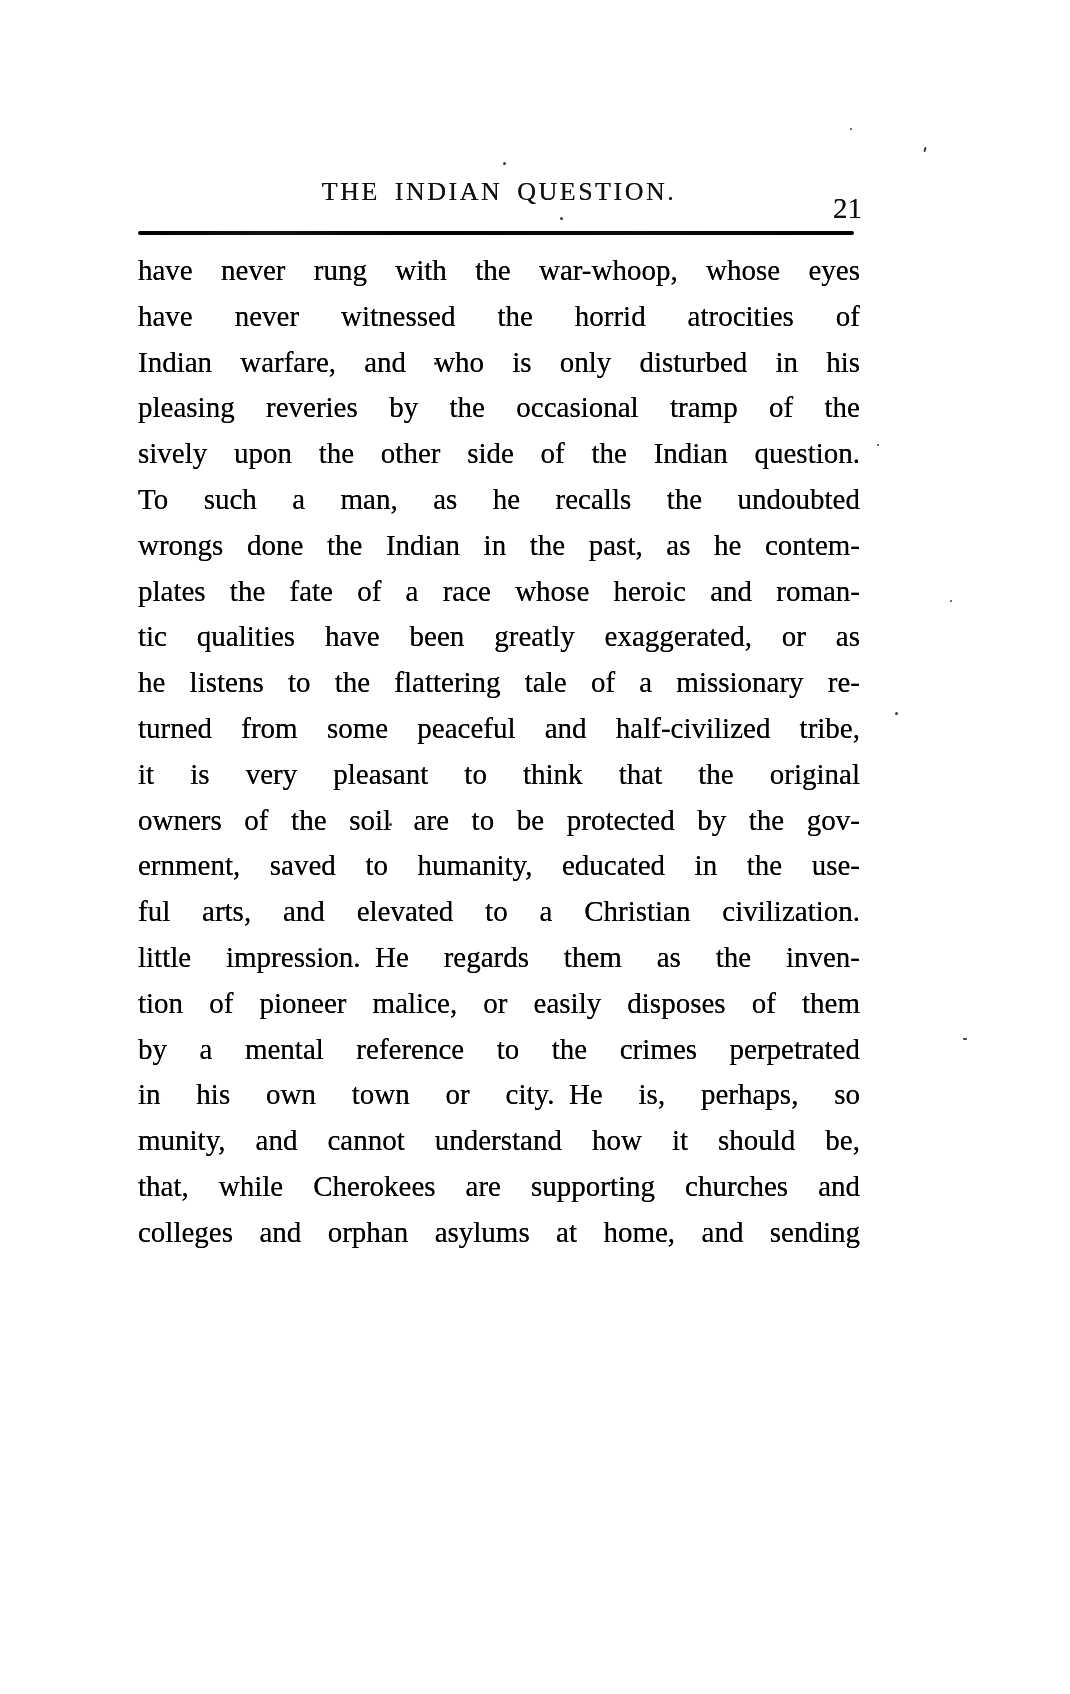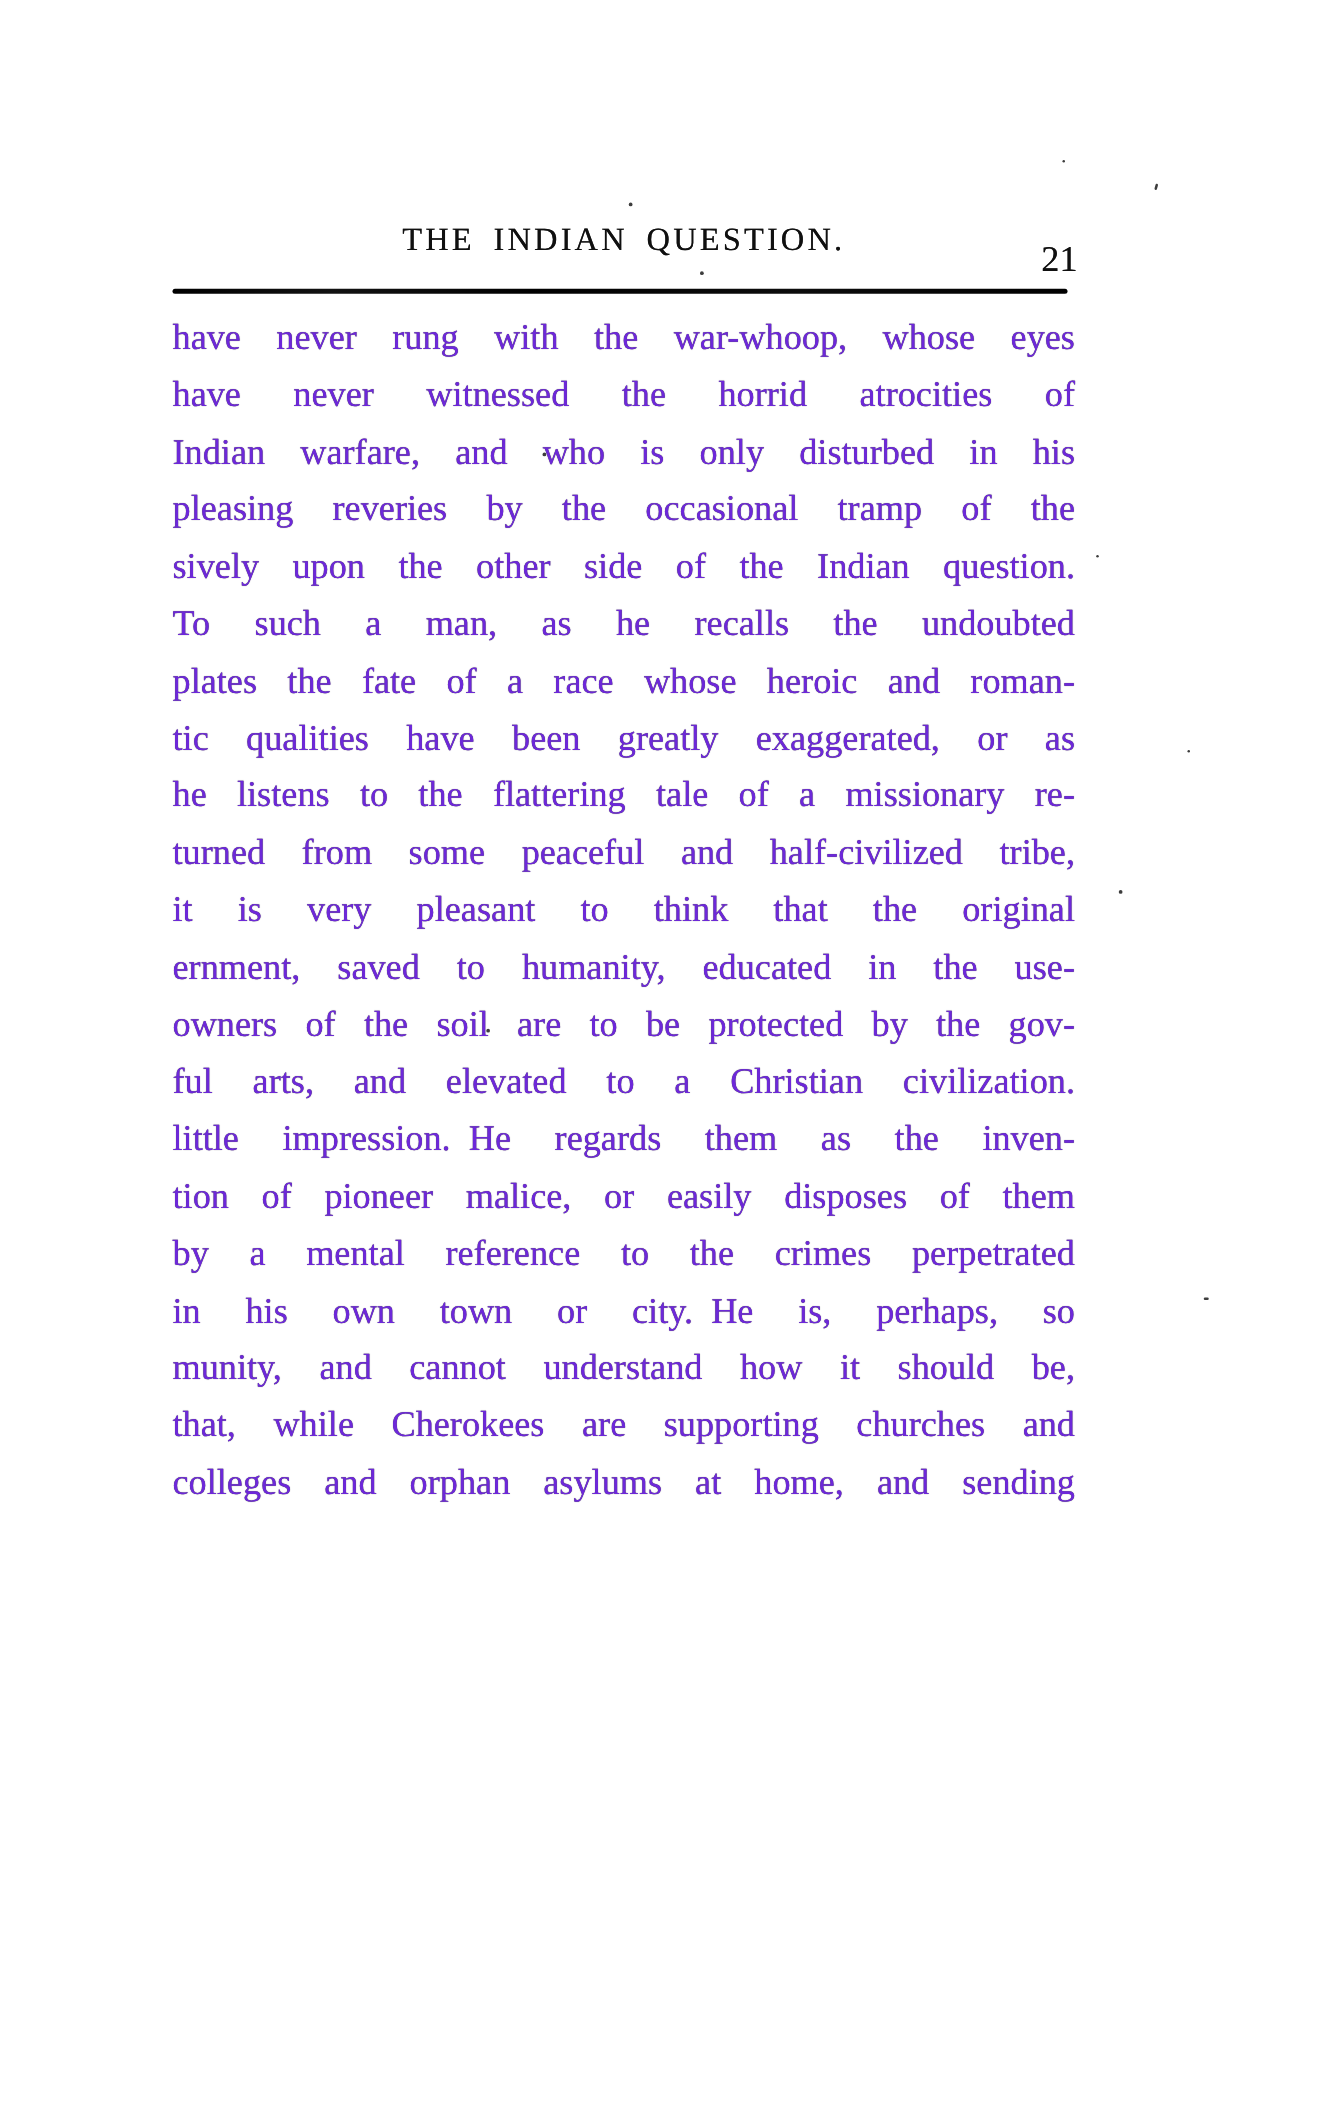"have never rung with the" .body-line { color: #6d28d9 -> #000000 }
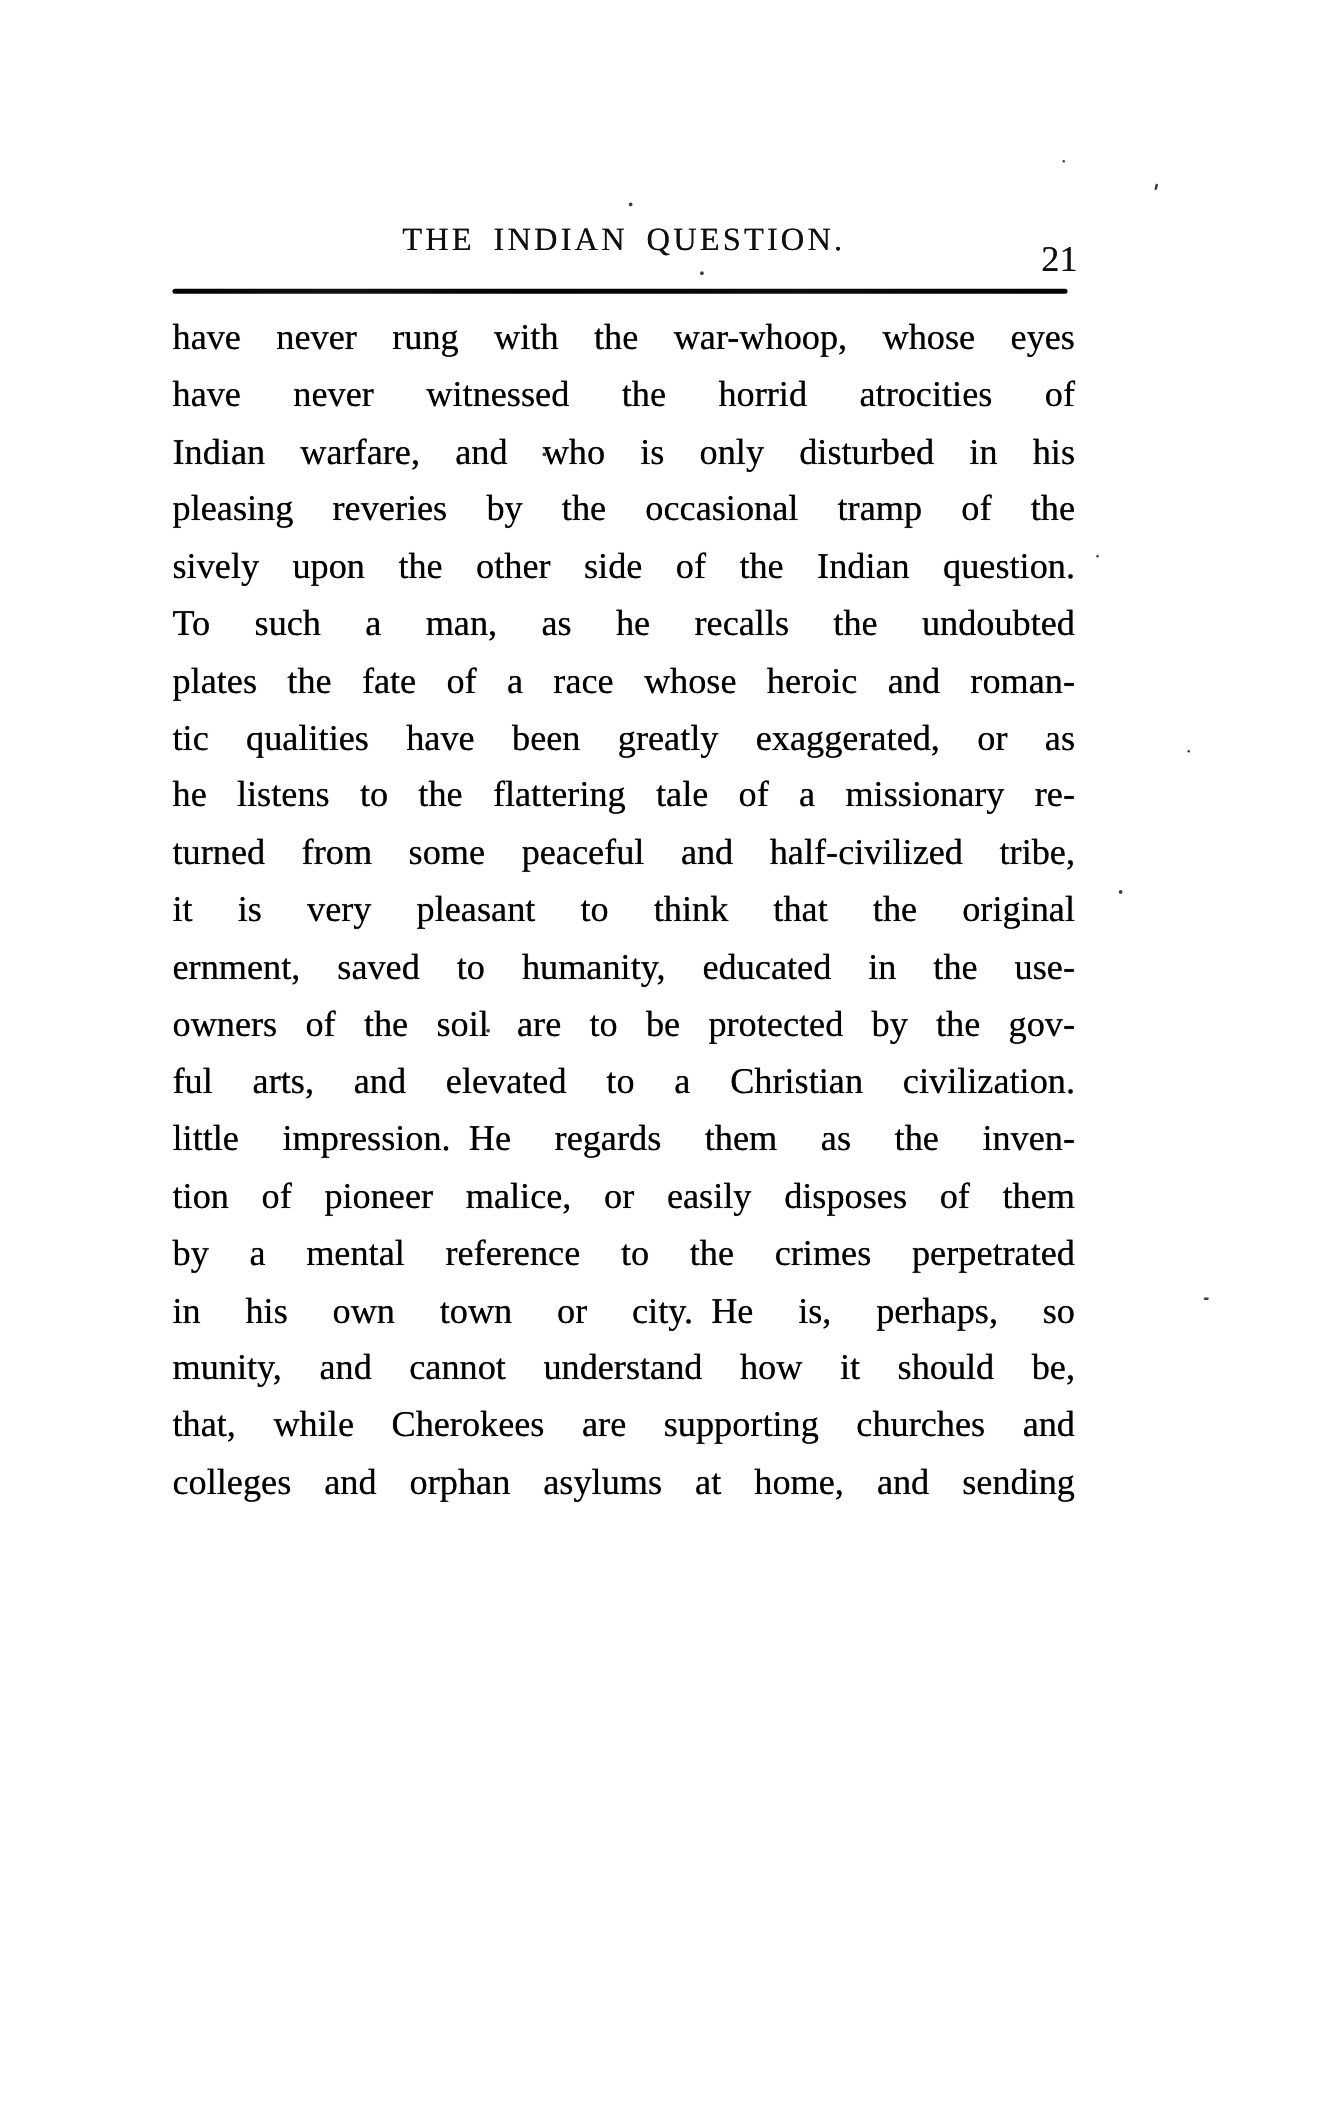"wrongs done the Indian in" div.body-line { html: none -> <div>wrongs done the Indian in the past, as he contem-</div> }
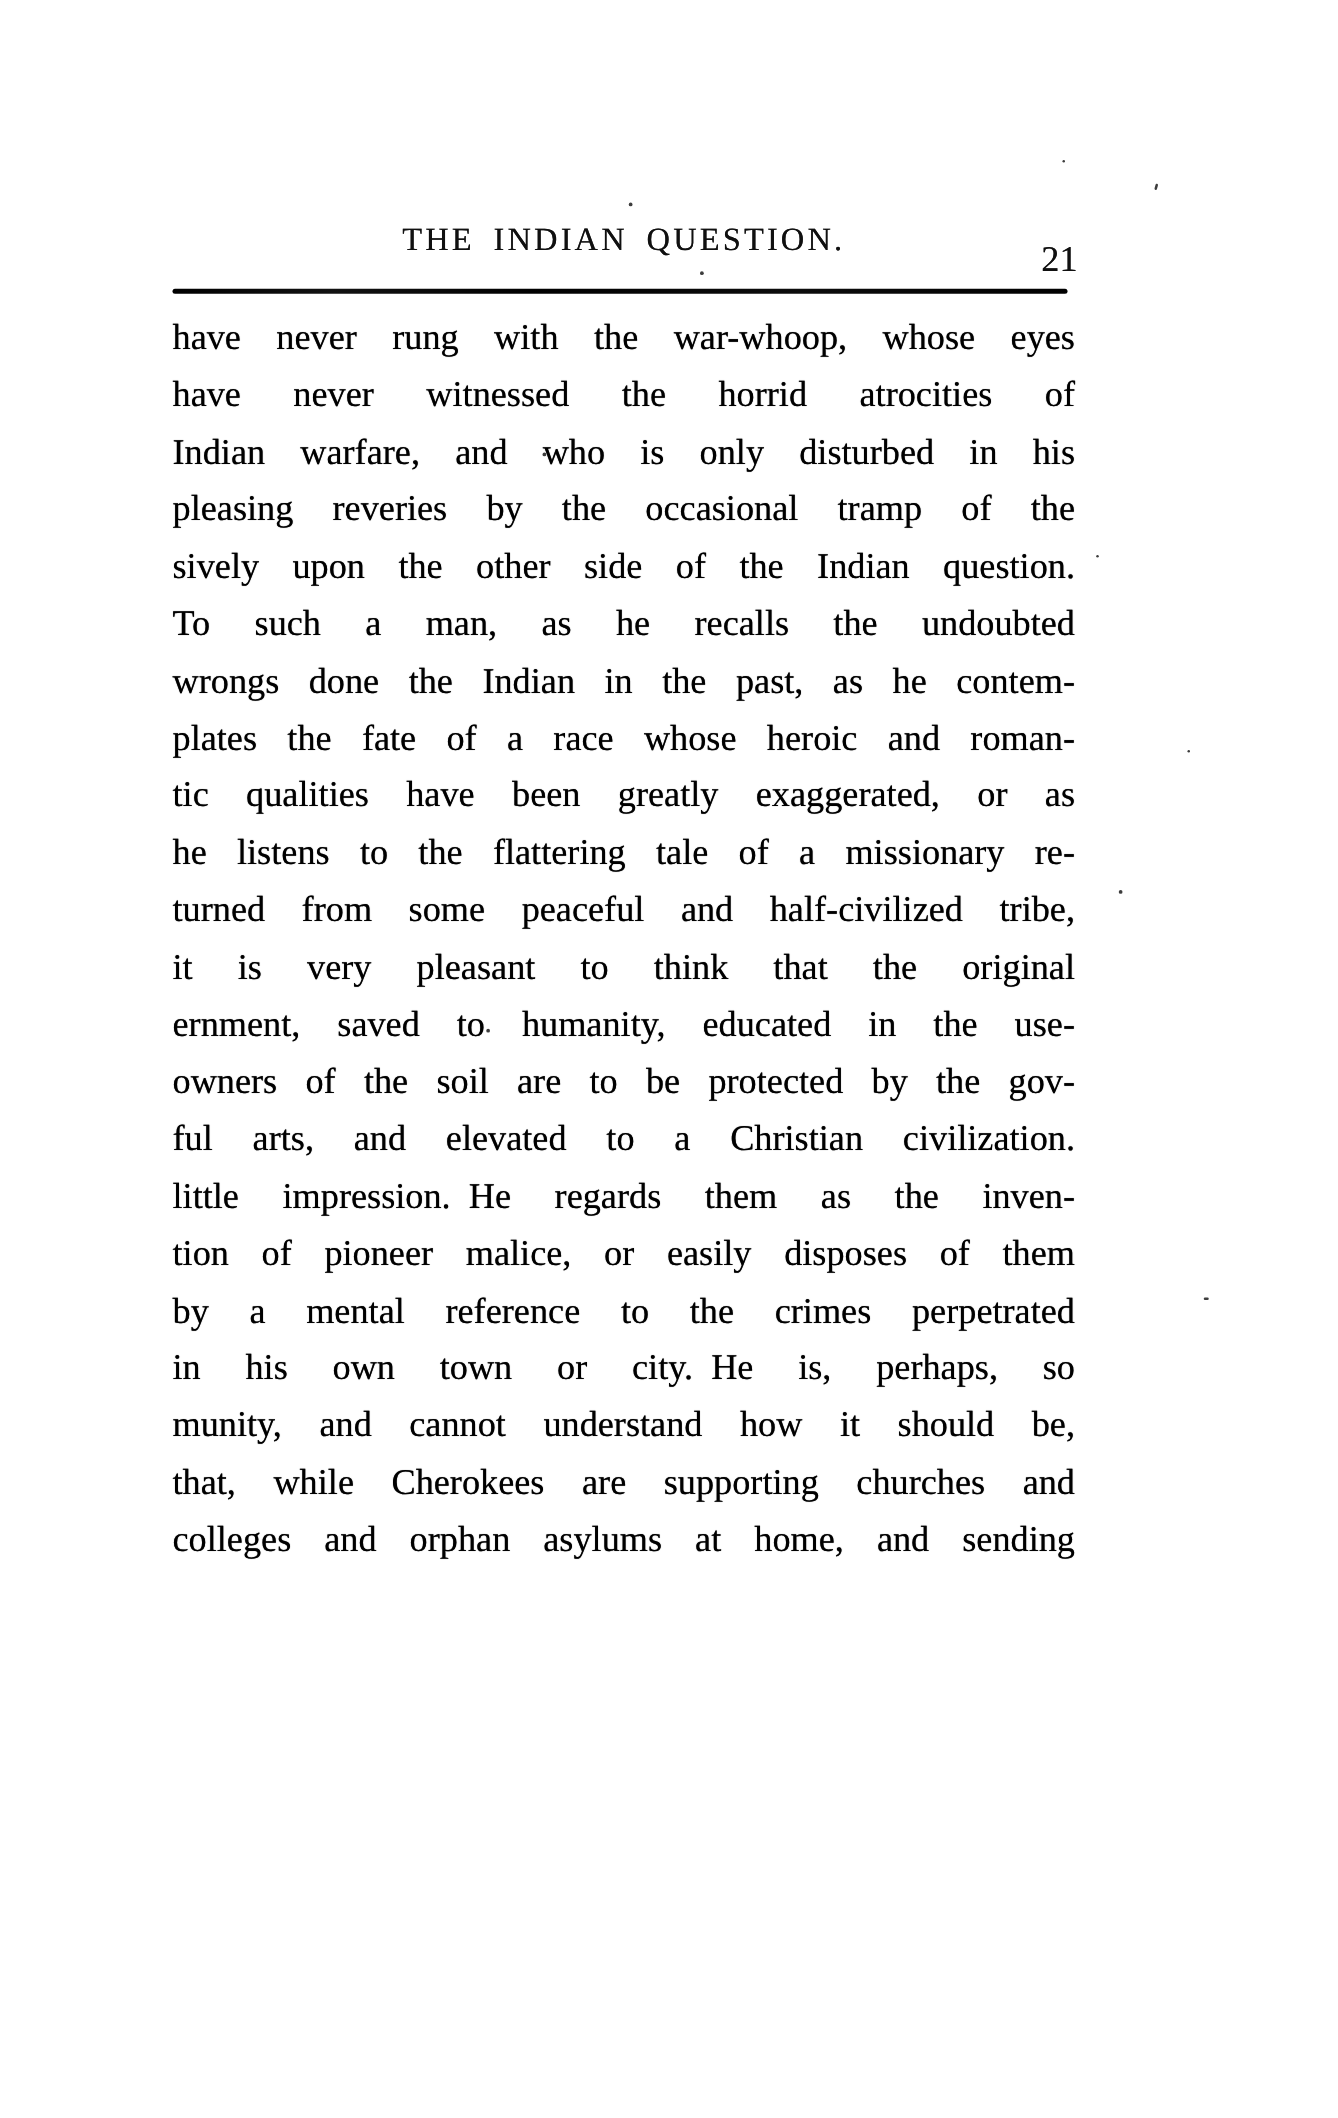"ernment, saved to humanity, educated" div.body-line { order: before "owners of the soil are" -> after "owners of the soil are" }
